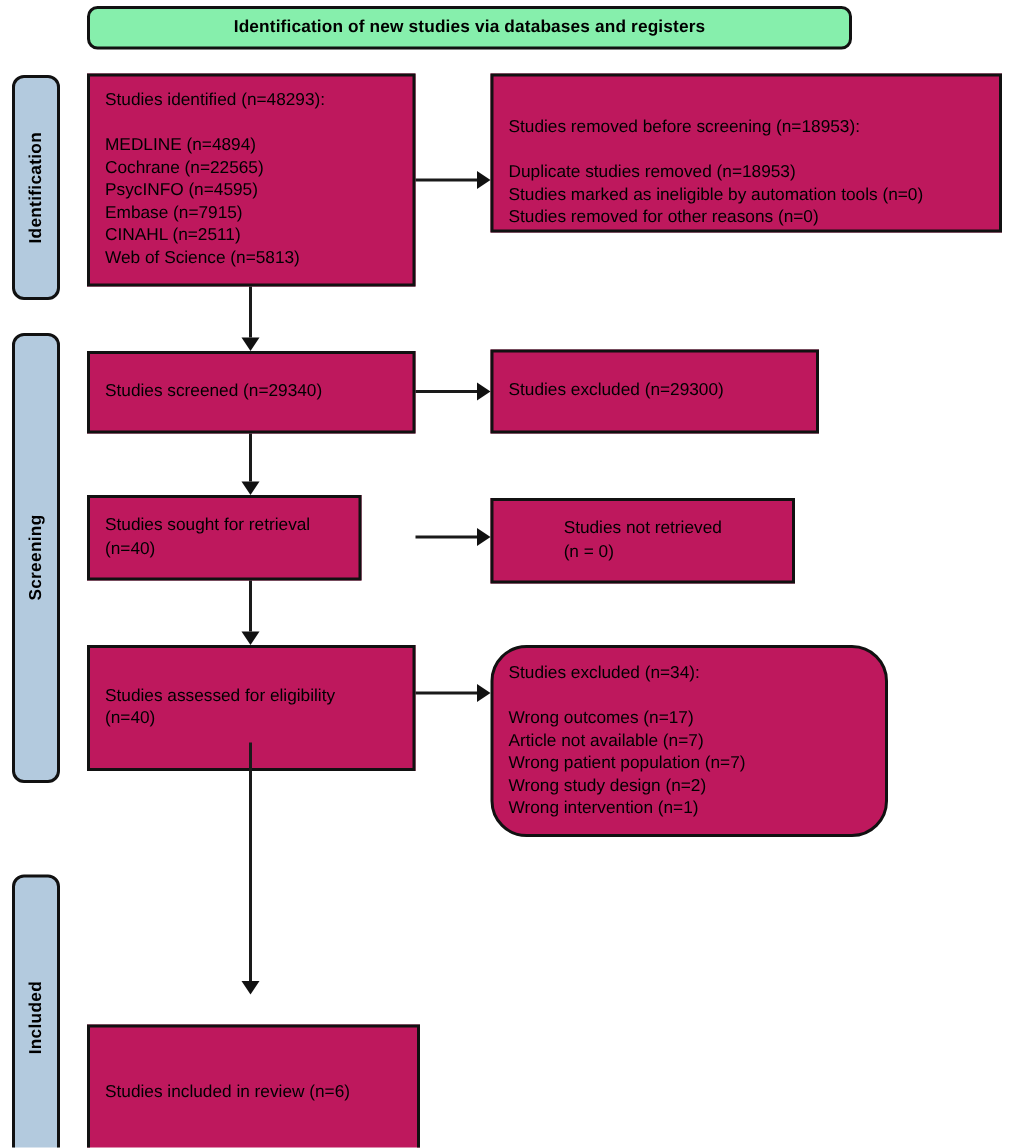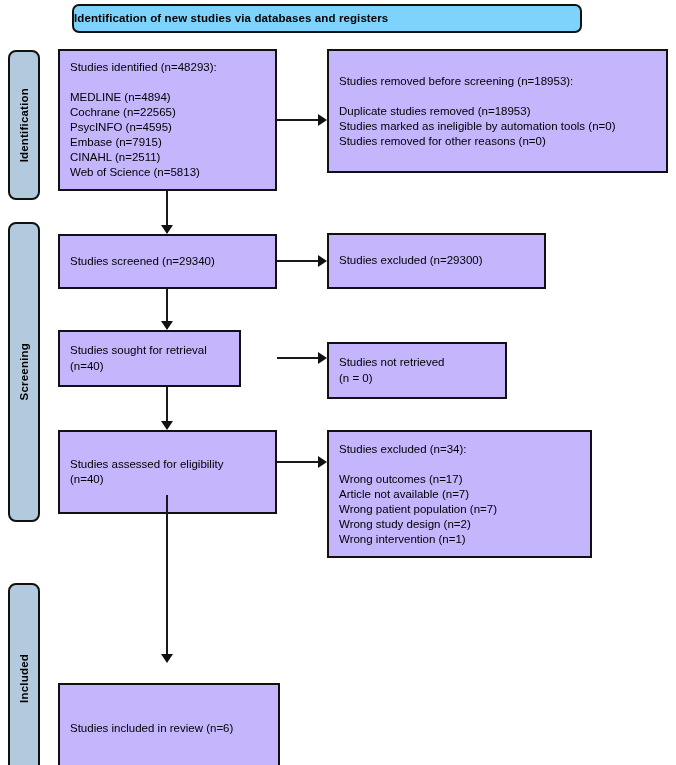"Identification of new studies via" .banner { background: #7dd3fc -> #86efac; justify-content: flex-start -> center; left: 72px -> 58px }
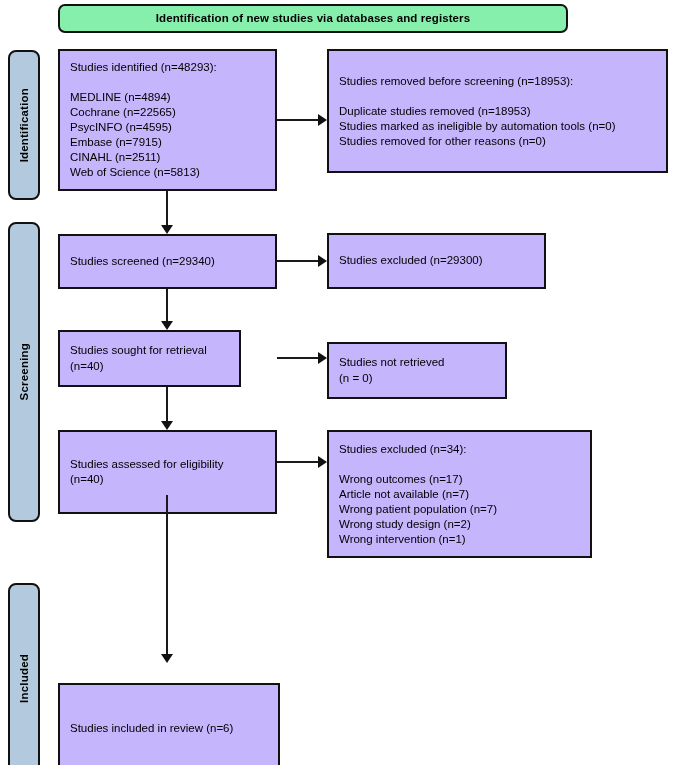"Studies identified (n=48293):" .box { background: #c4b5fd -> #be185d }
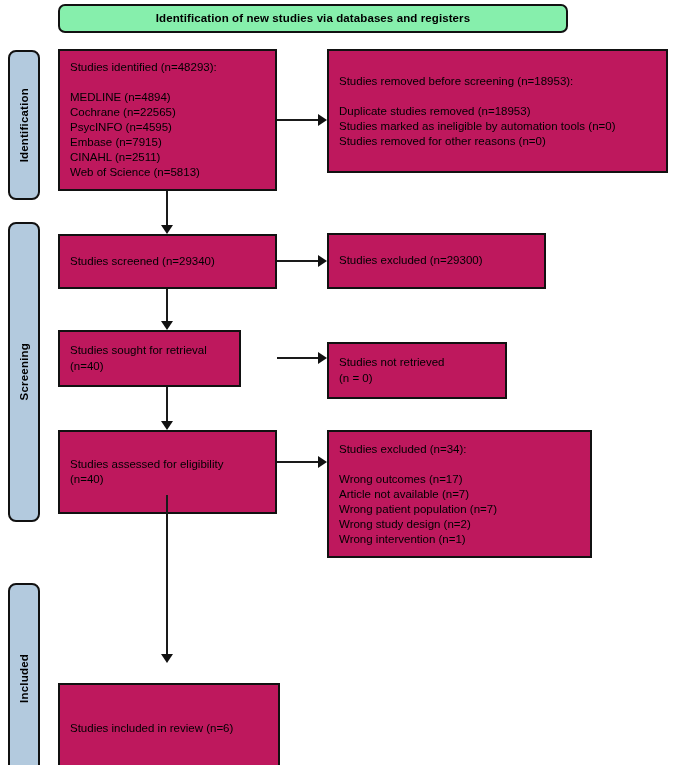"Studies removed before screening" #box-removed { align-items: none -> flex-end; height: 124px -> 106px }
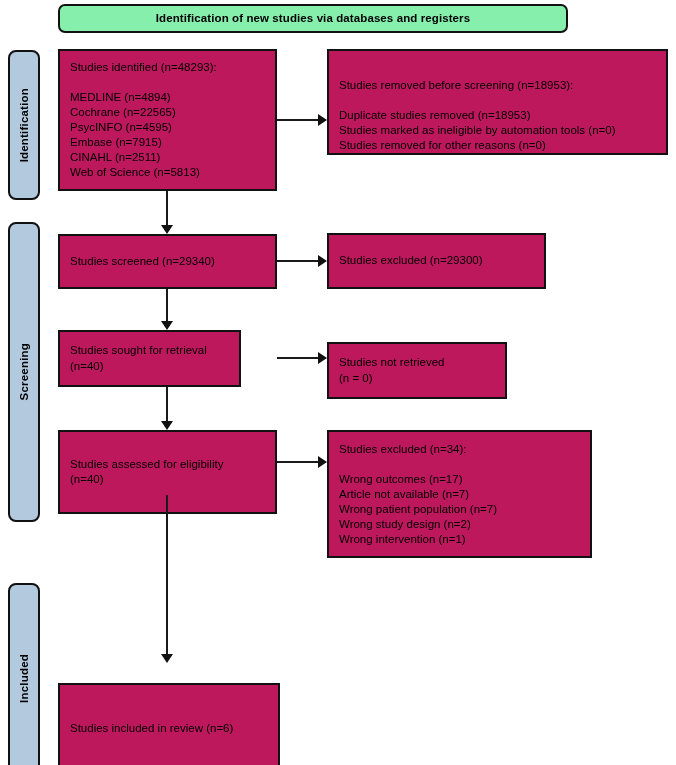"Studies not retrieved" #box-notretrieved { justify-content: none -> center; top: 342px -> 332px; width: 180px -> 203px }
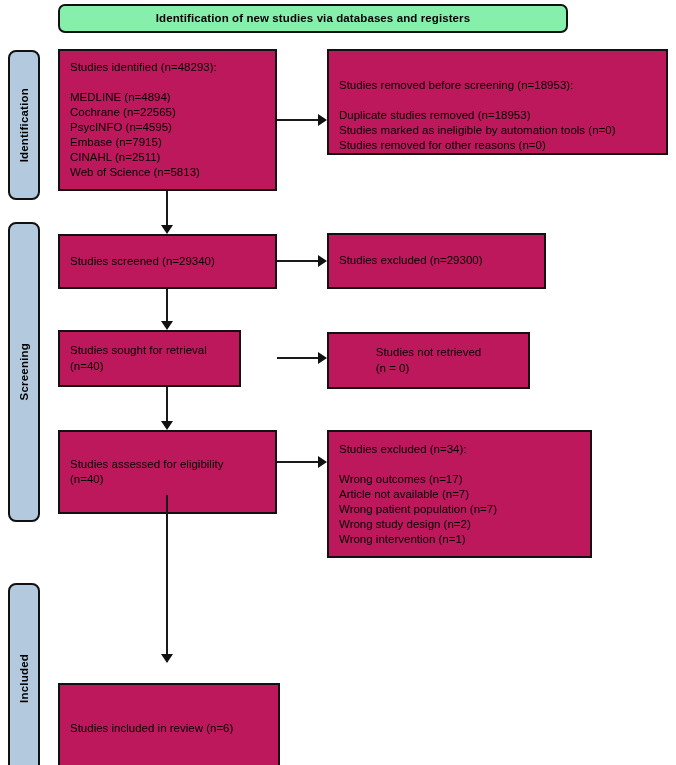"Studies excluded (n=34):" #box-excluded-elig { border-radius: none -> 24px }
